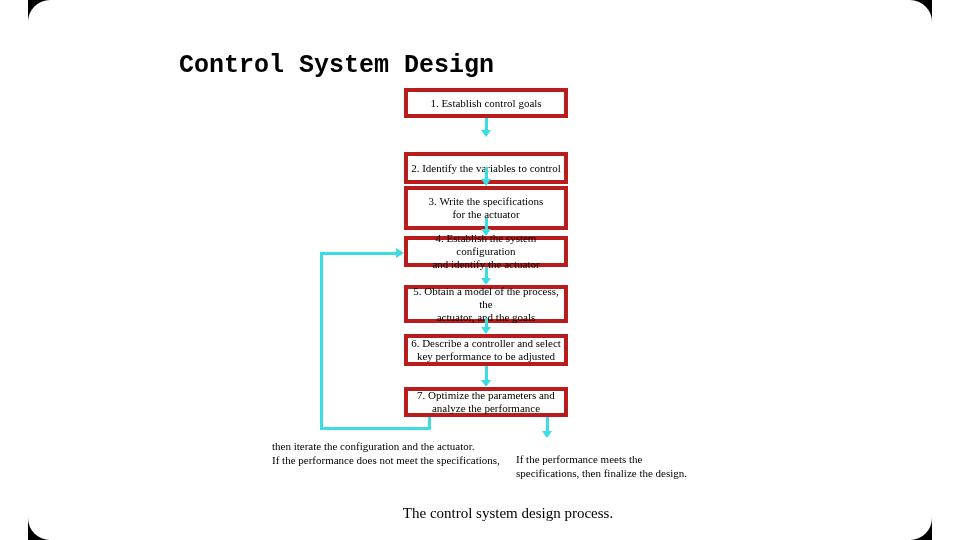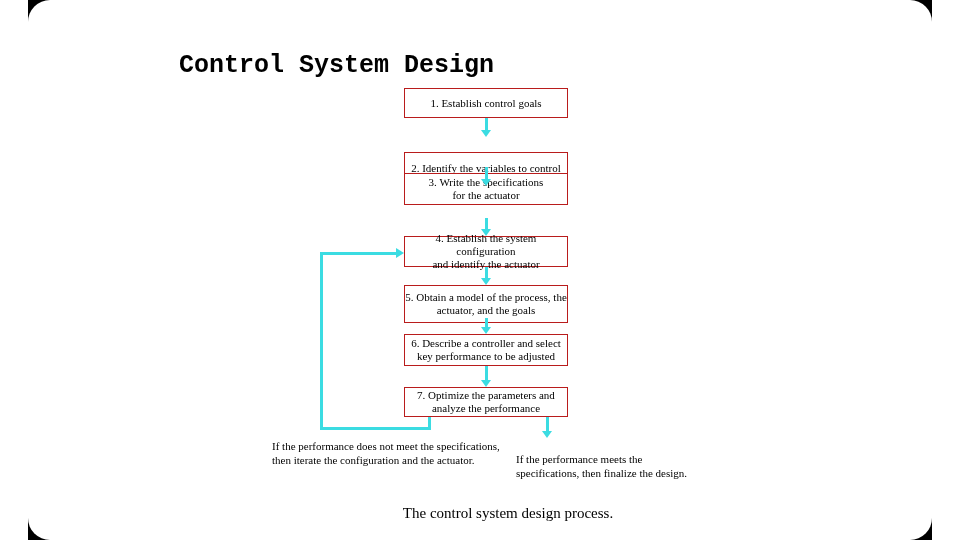"1. Establish control goals" .fbox { border: 1px solid #b91c1c -> 4px solid #b91c1c }
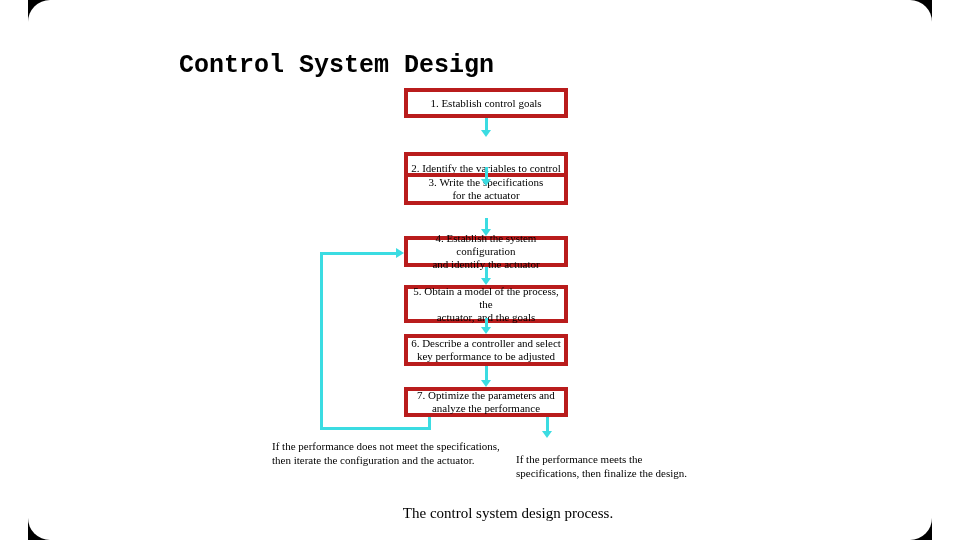"3. Write the specifications" div.fbox { height: 32px -> 44px; top: 173px -> 186px }
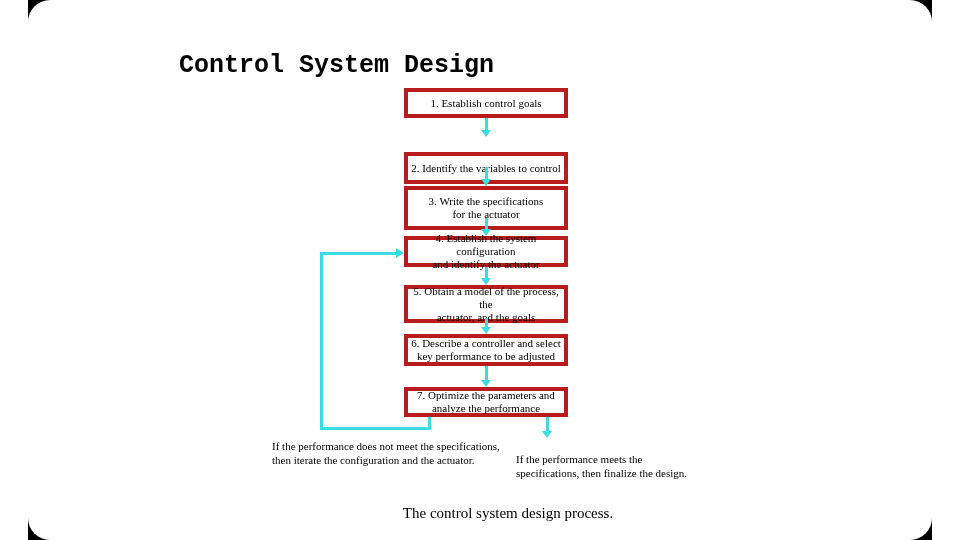"If the performance does not" div { order: before "then iterate the configuration and" -> after "then iterate the configuration and" }
